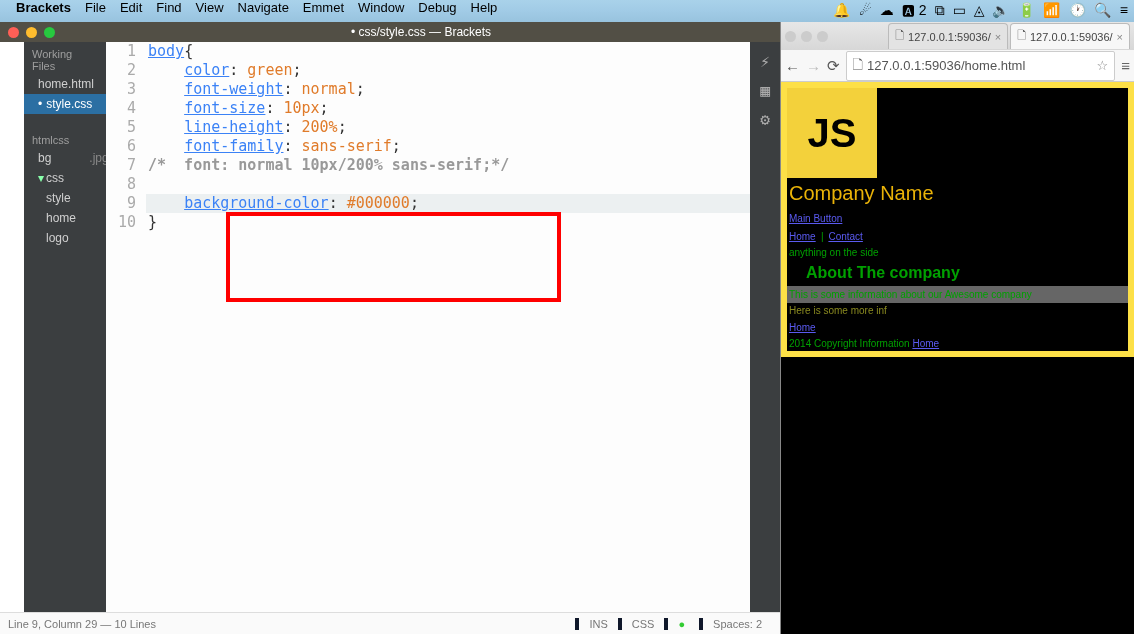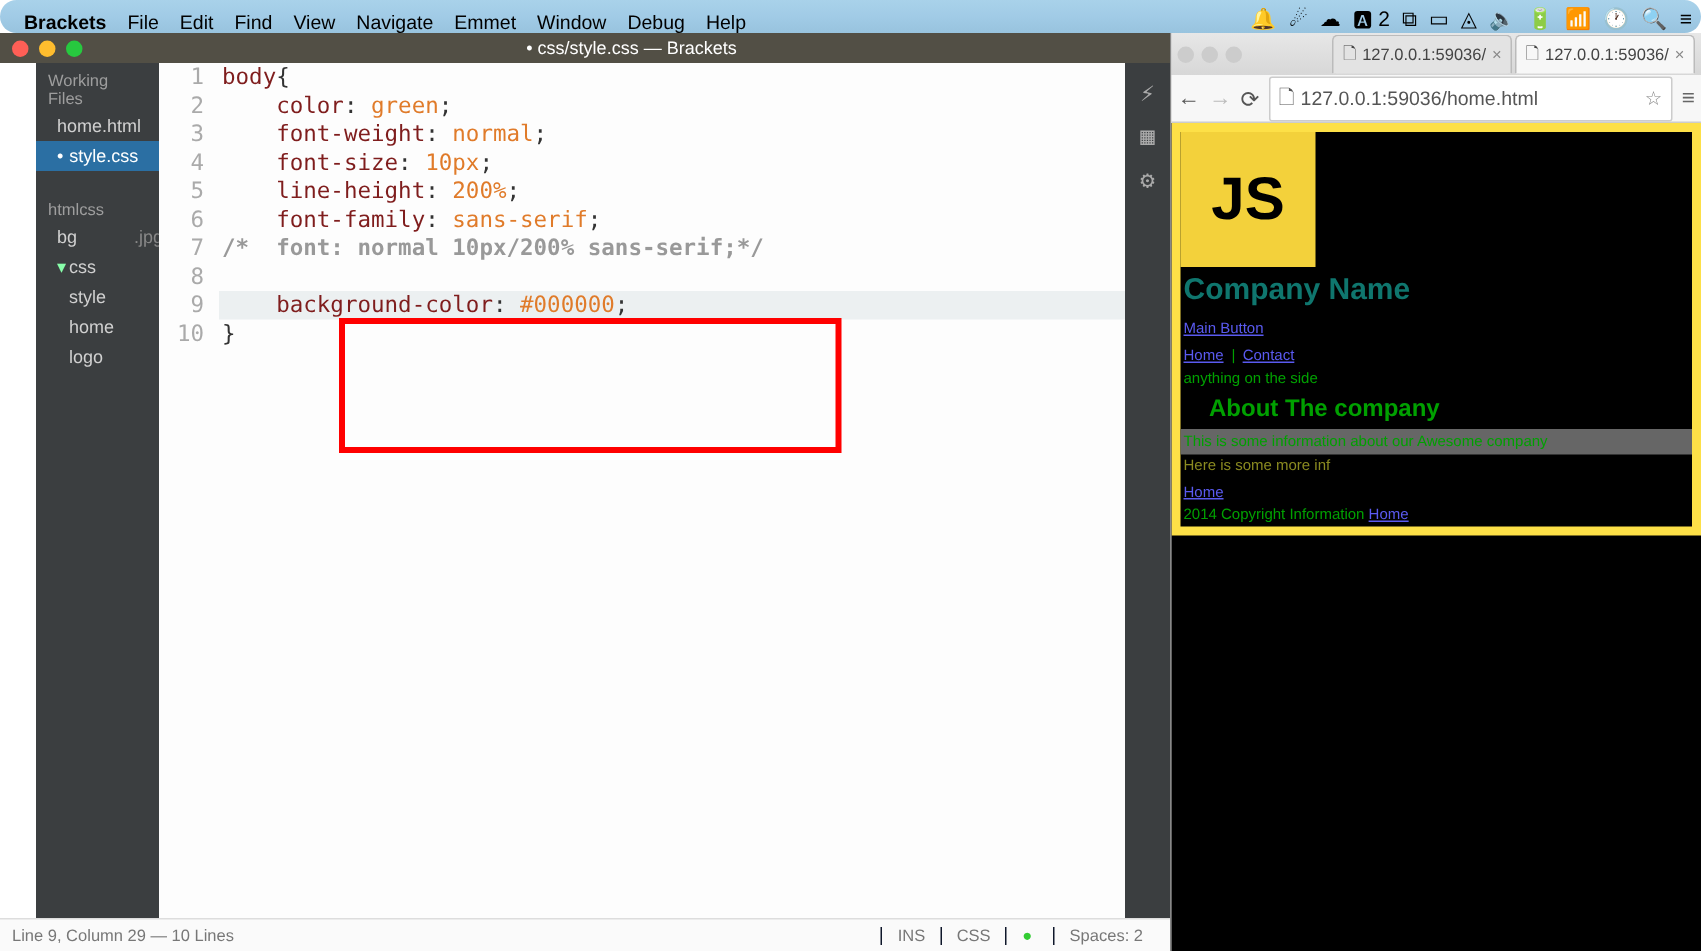"Brackets" .menubar { align-items: flex-end -> flex-start; border-radius: 11px -> none }
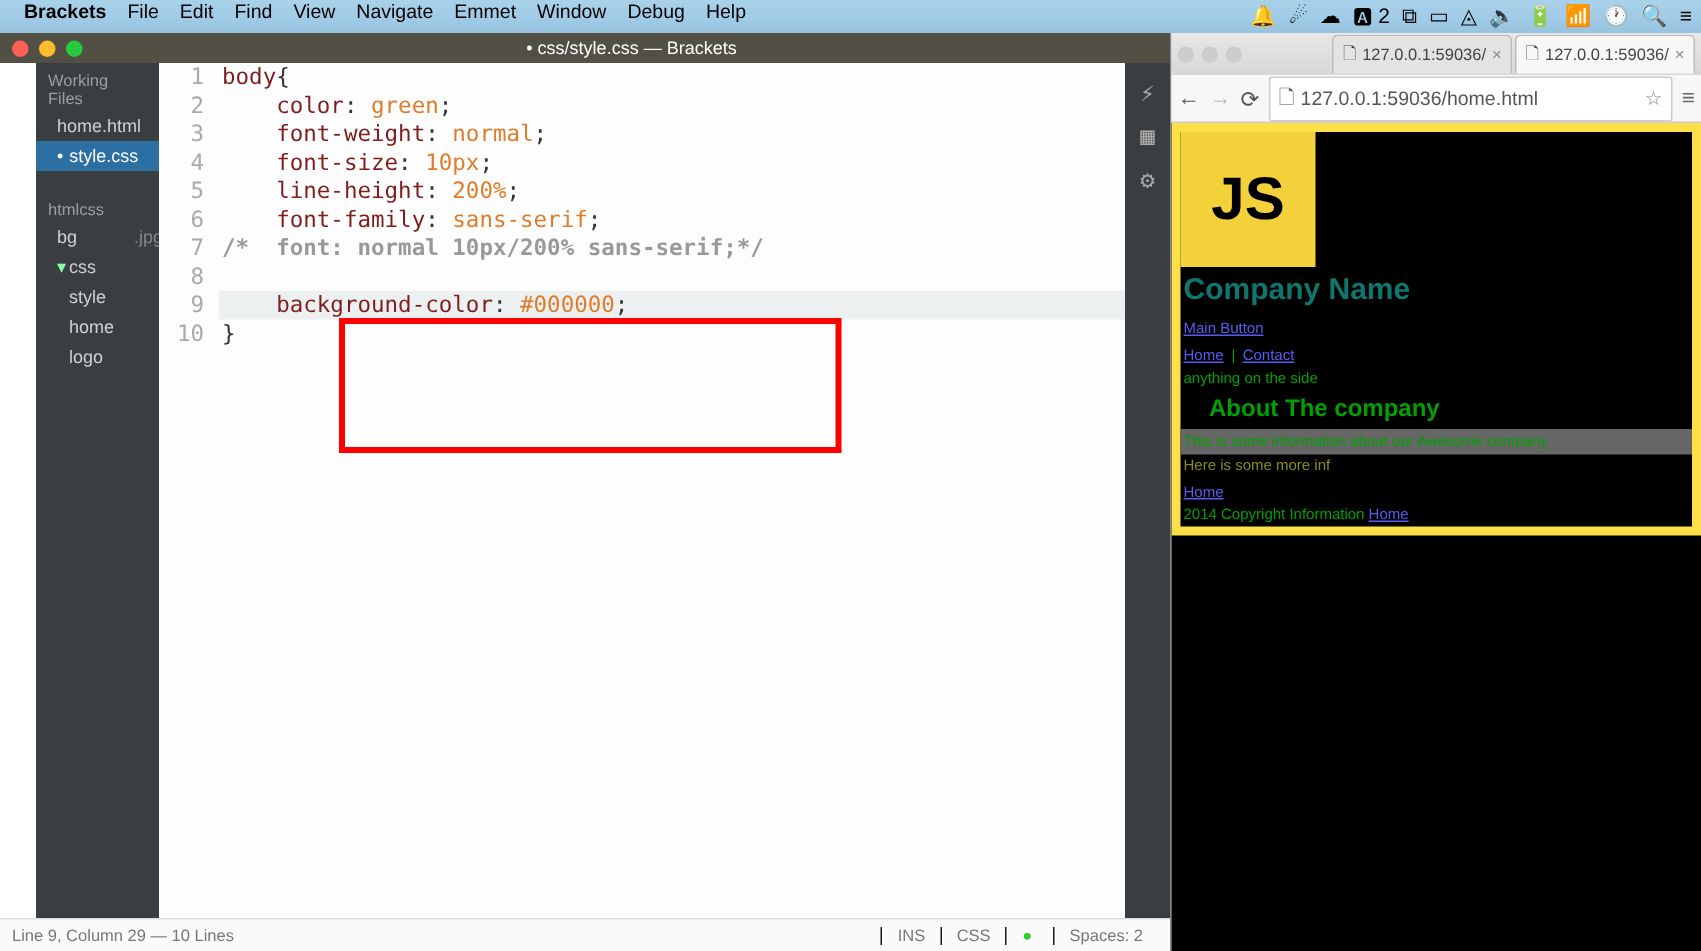"body" .code .sel { color: #7f1d1d -> #3b82f6; text-decoration: none -> underline }
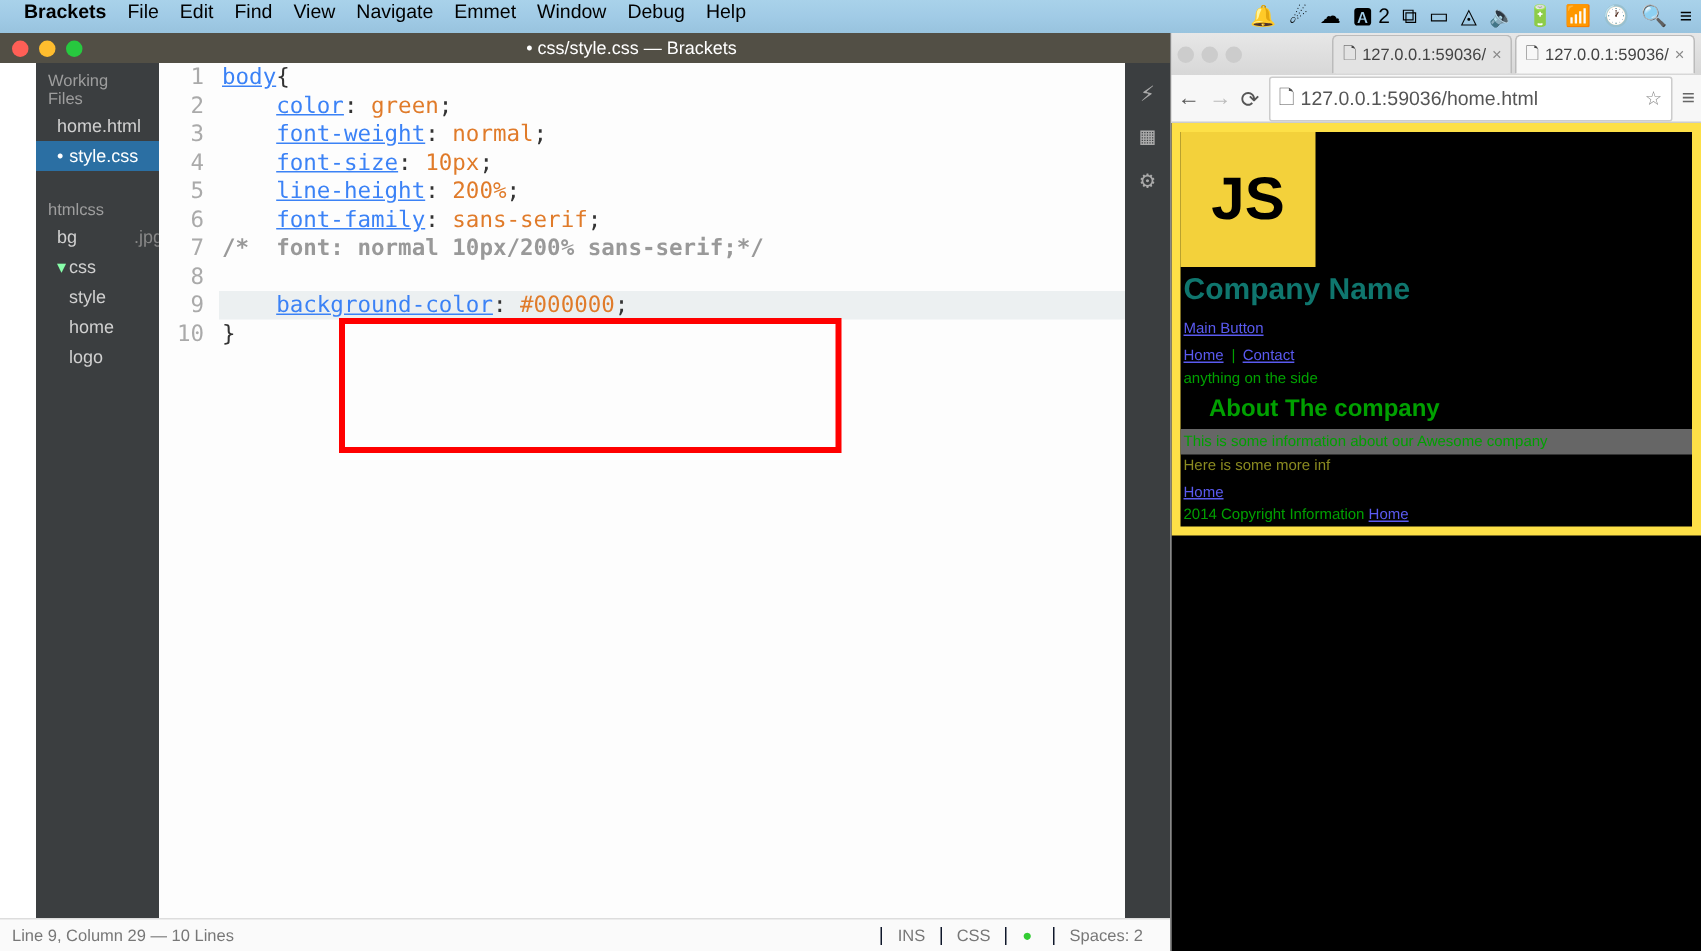"Company Name" .page h1 { color: #0f766e -> #eab308; font-weight: bold -> normal }
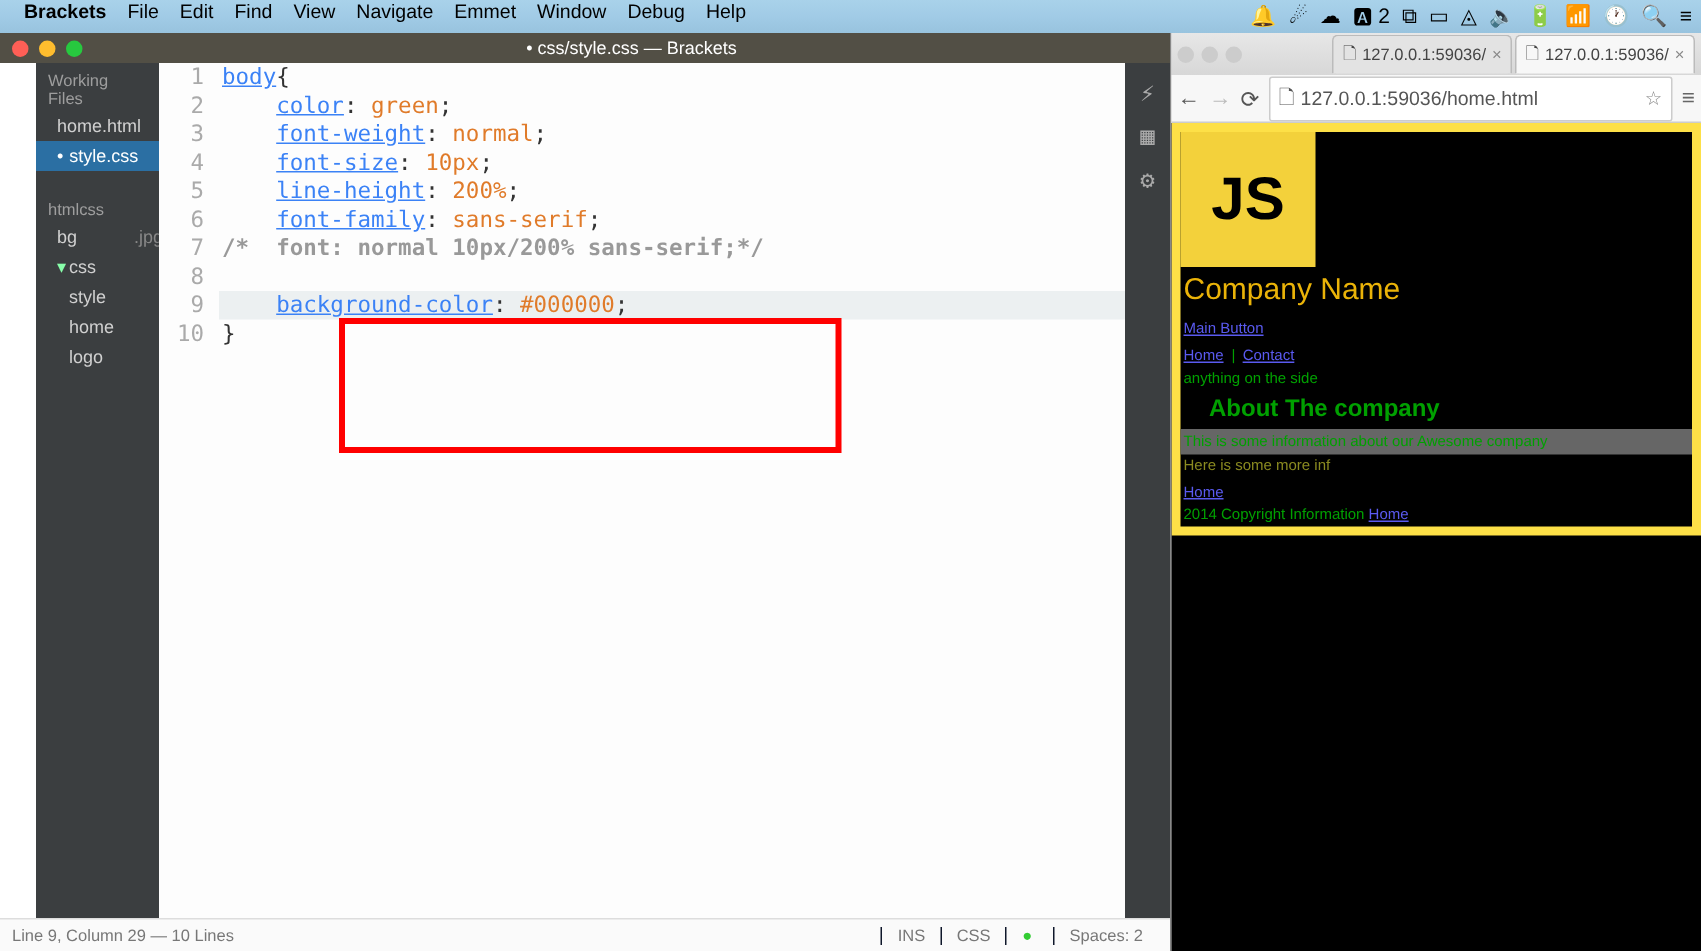"INS" .statusbar .seg { border-left: 1px solid #0f172a -> 4px solid #0f172a }
